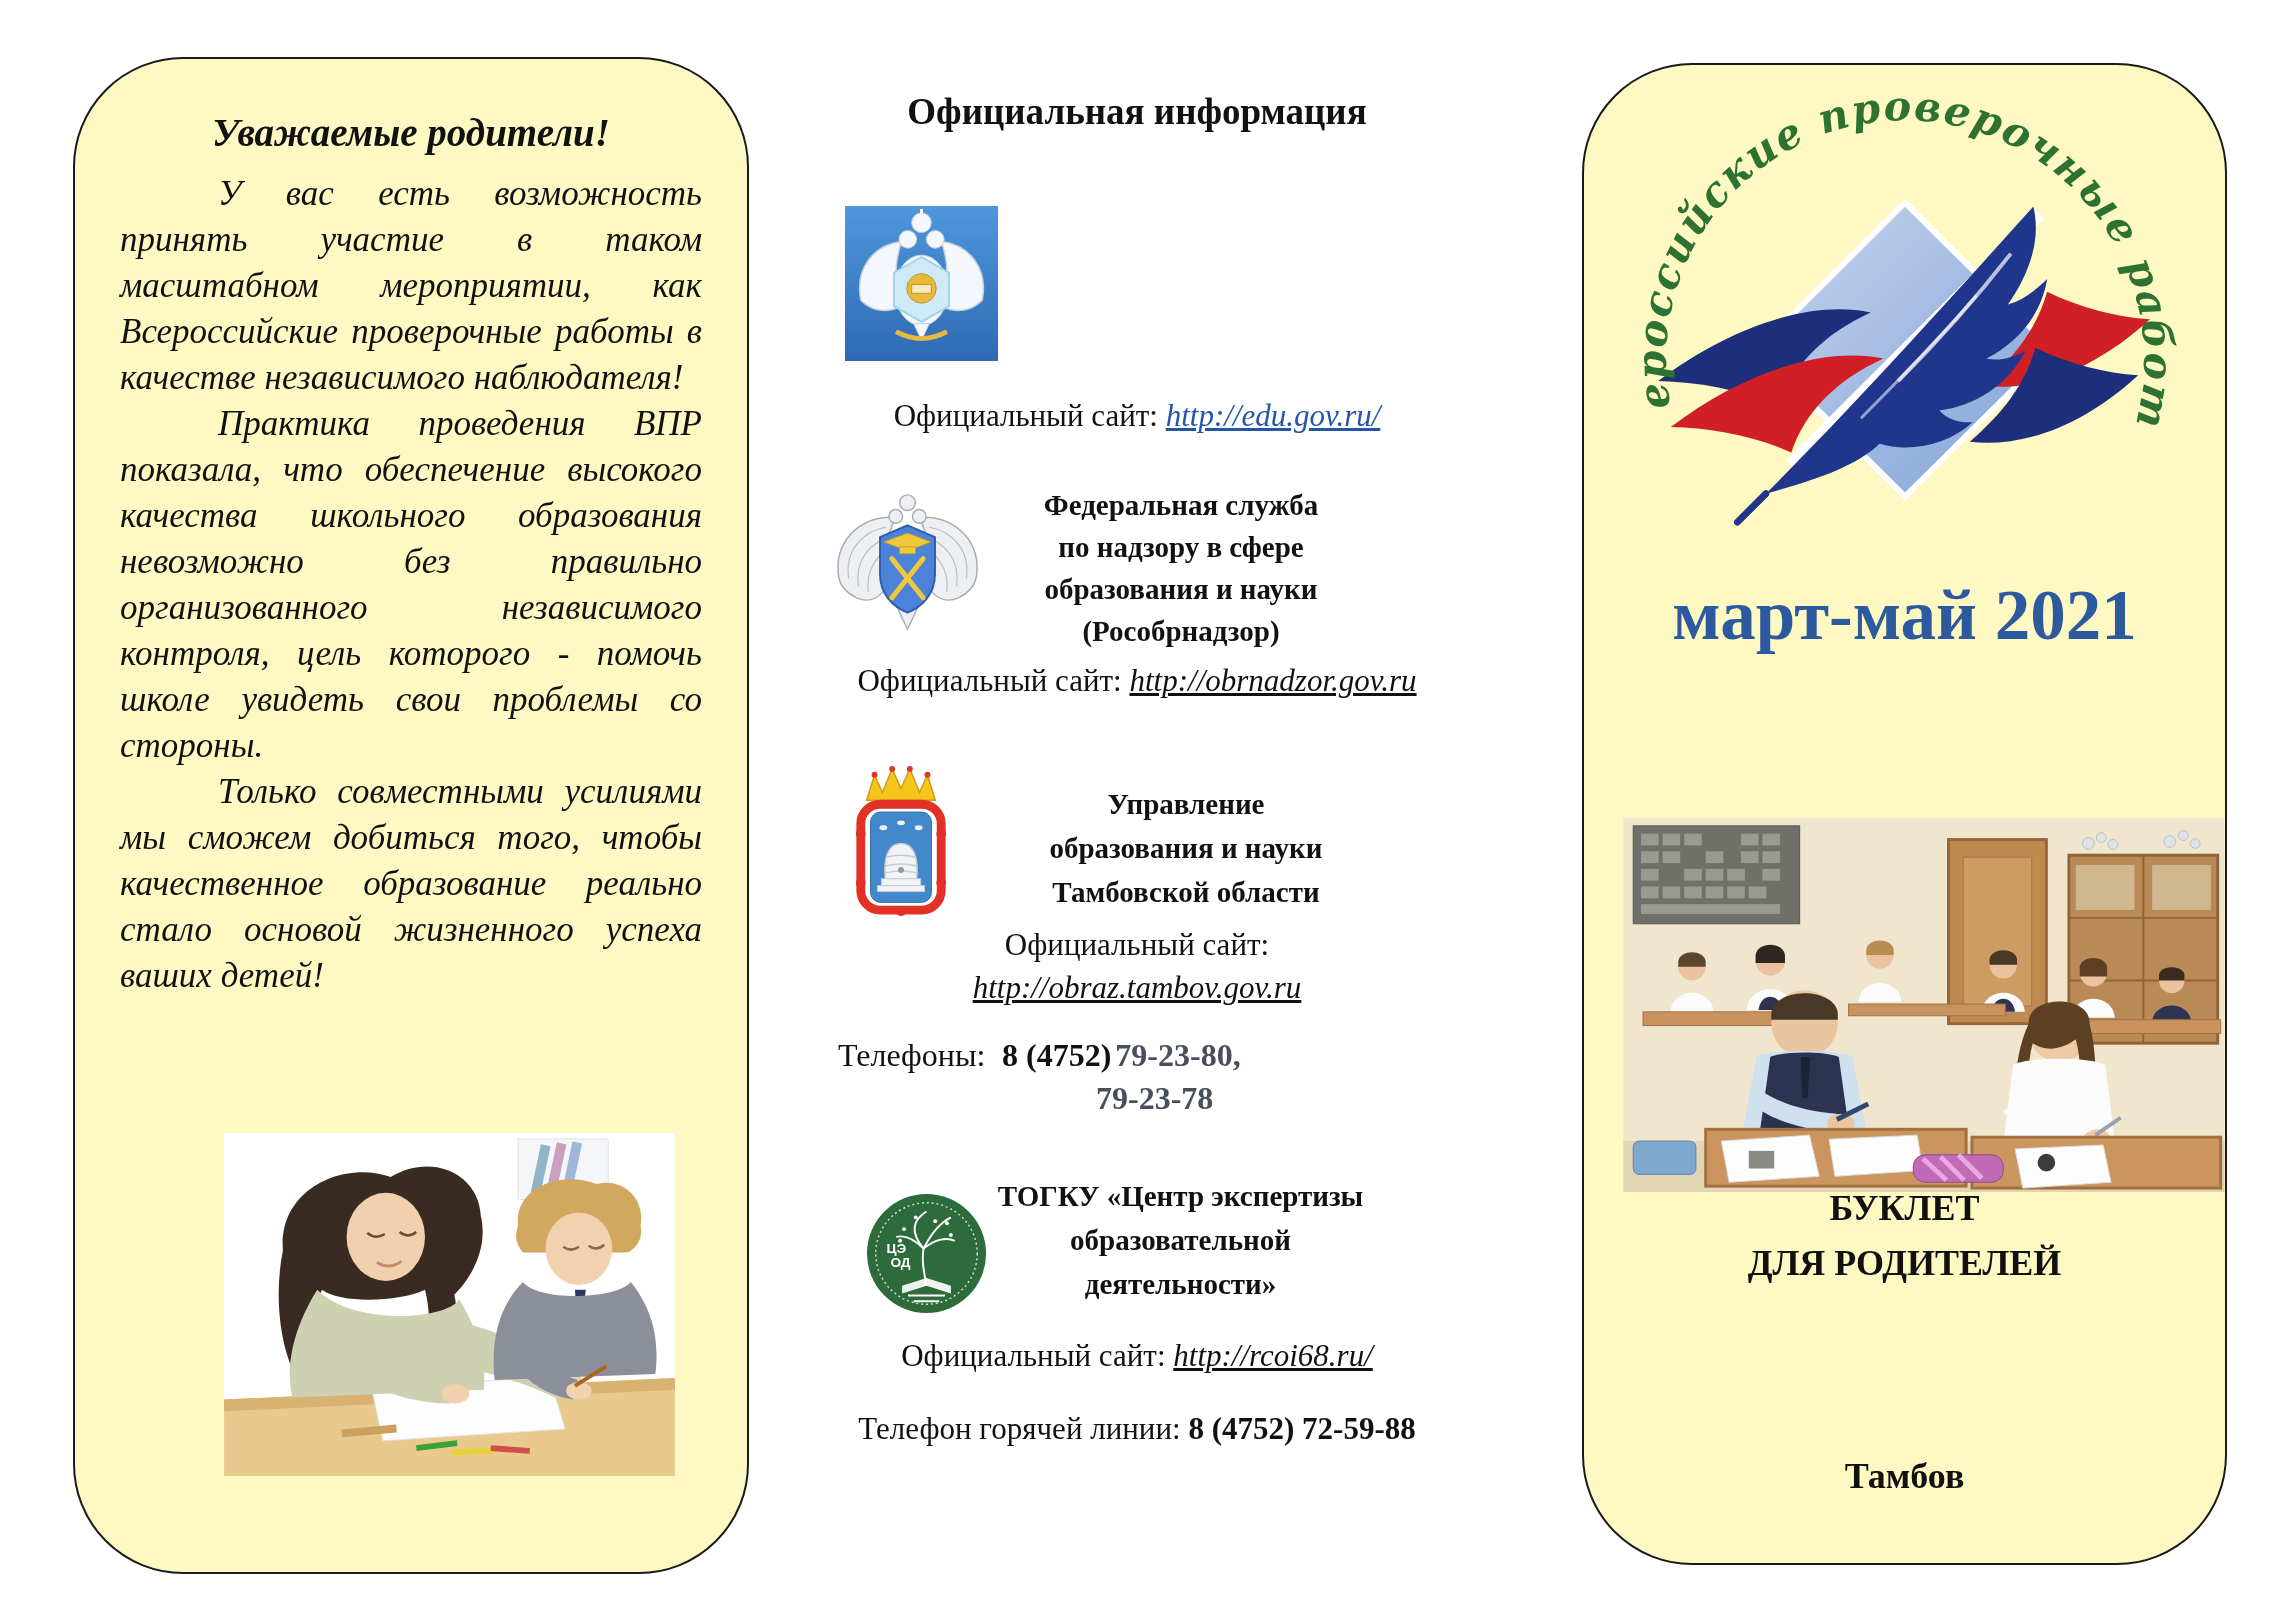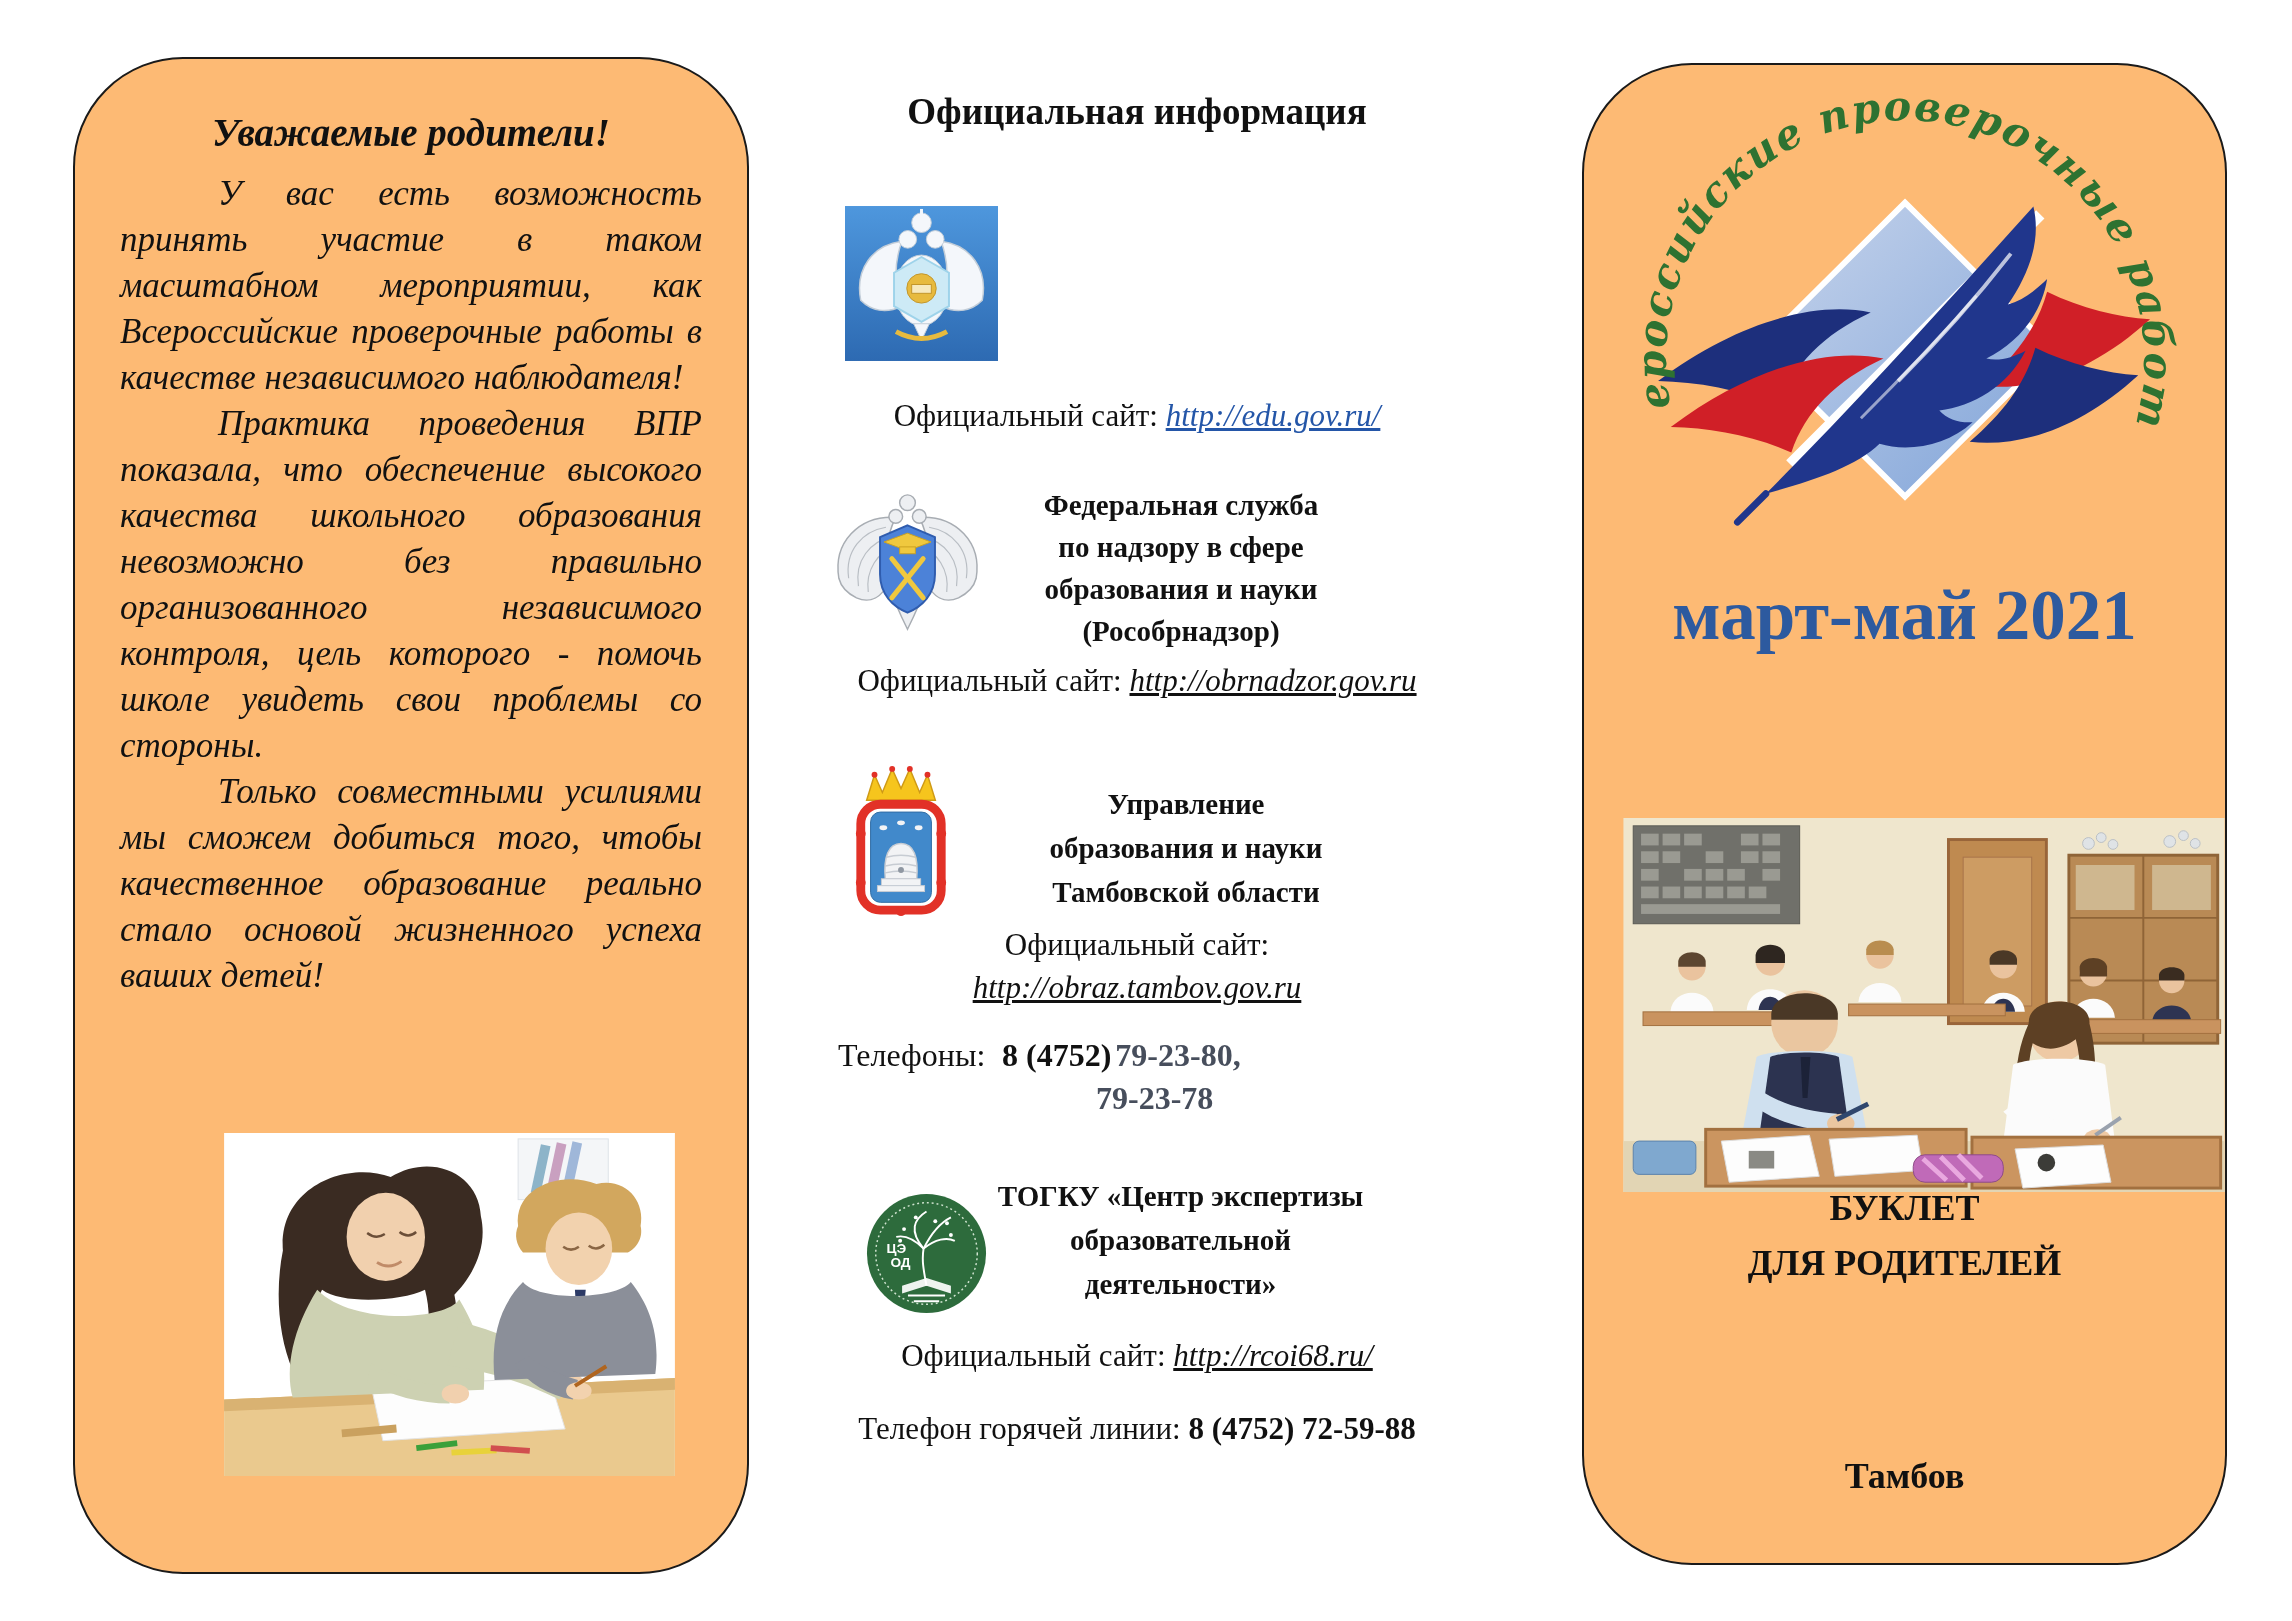"Уважаемые родители!" .panel { background: #fdba74 -> #fef9c3 }
